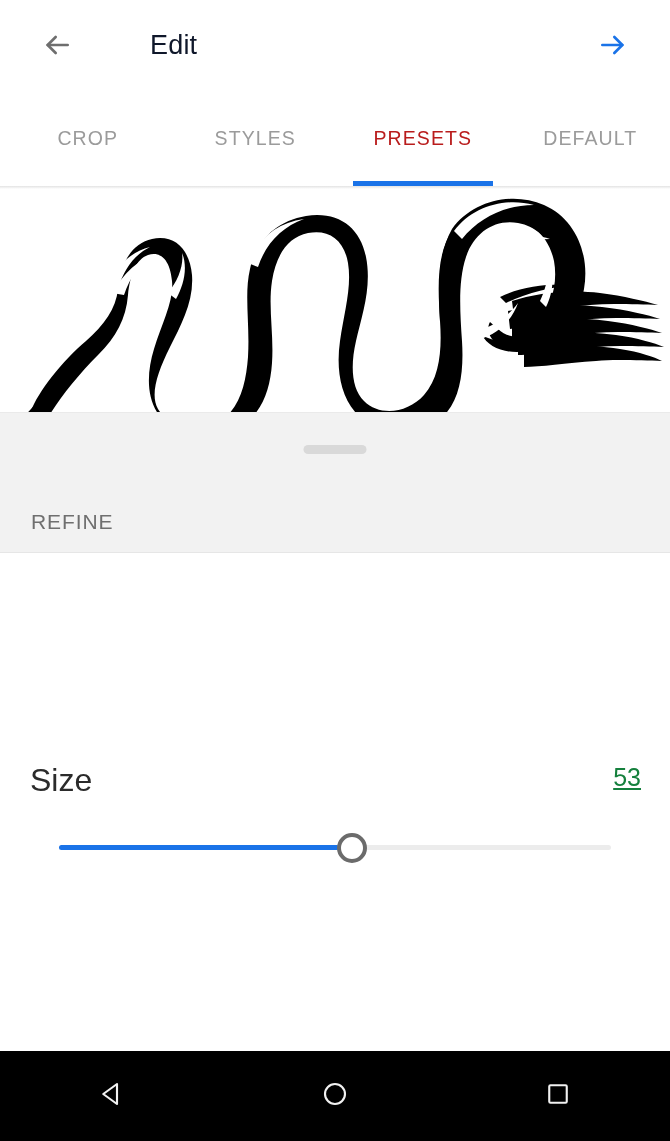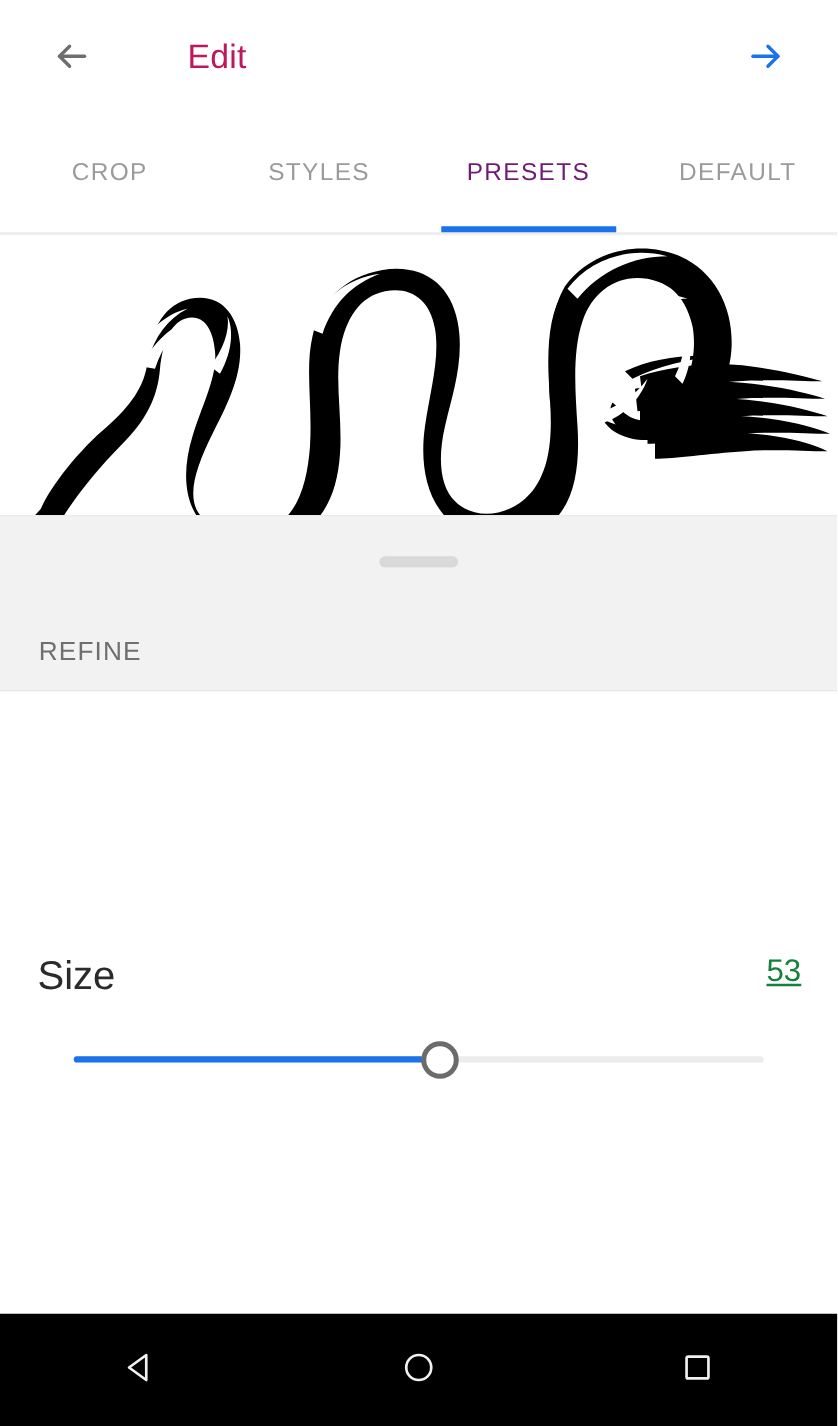"Edit" .appbar-title { color: #be185d -> #0f172a }
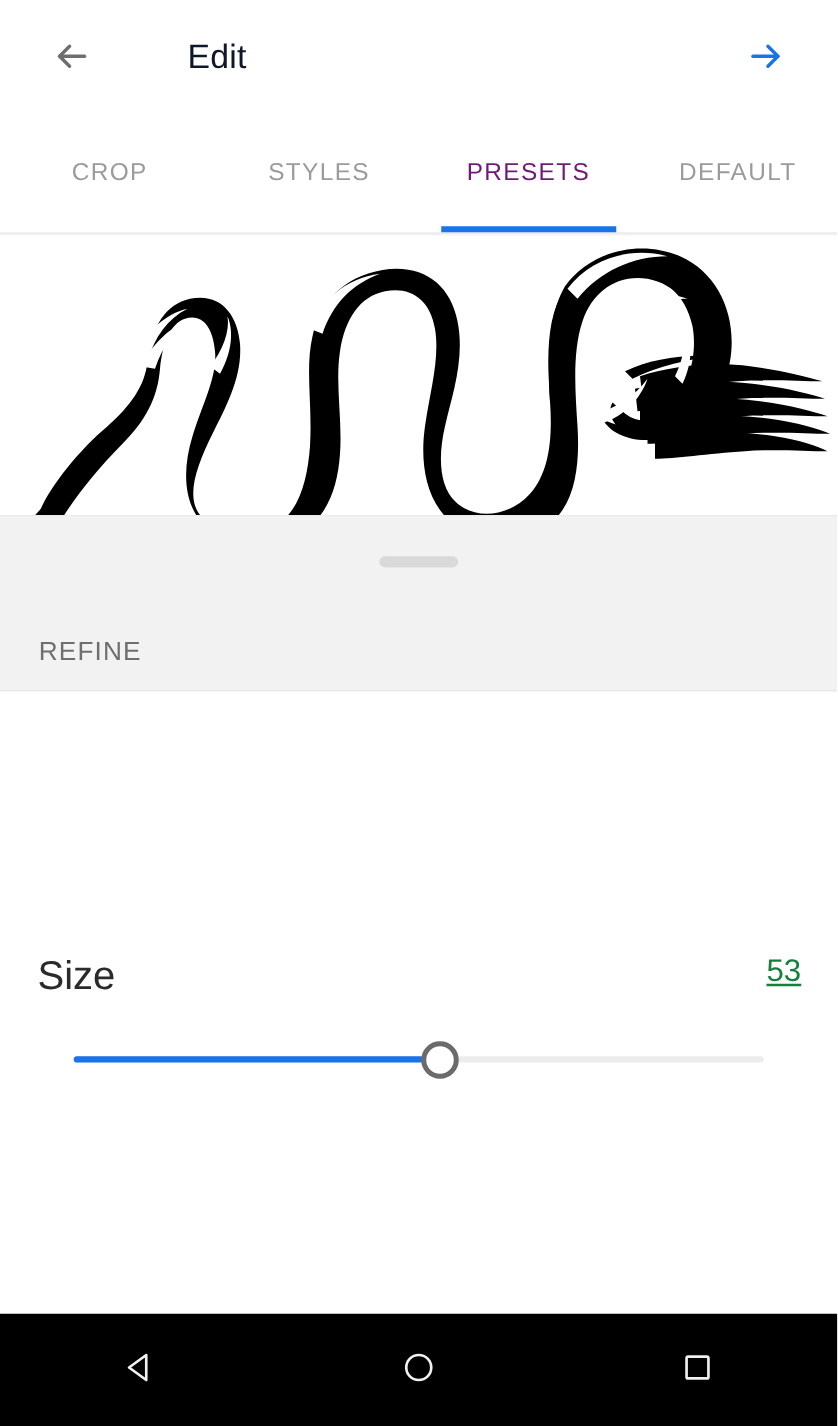"PRESETS" .tab.active .tab-label { color: #701a75 -> #b91c1c }
